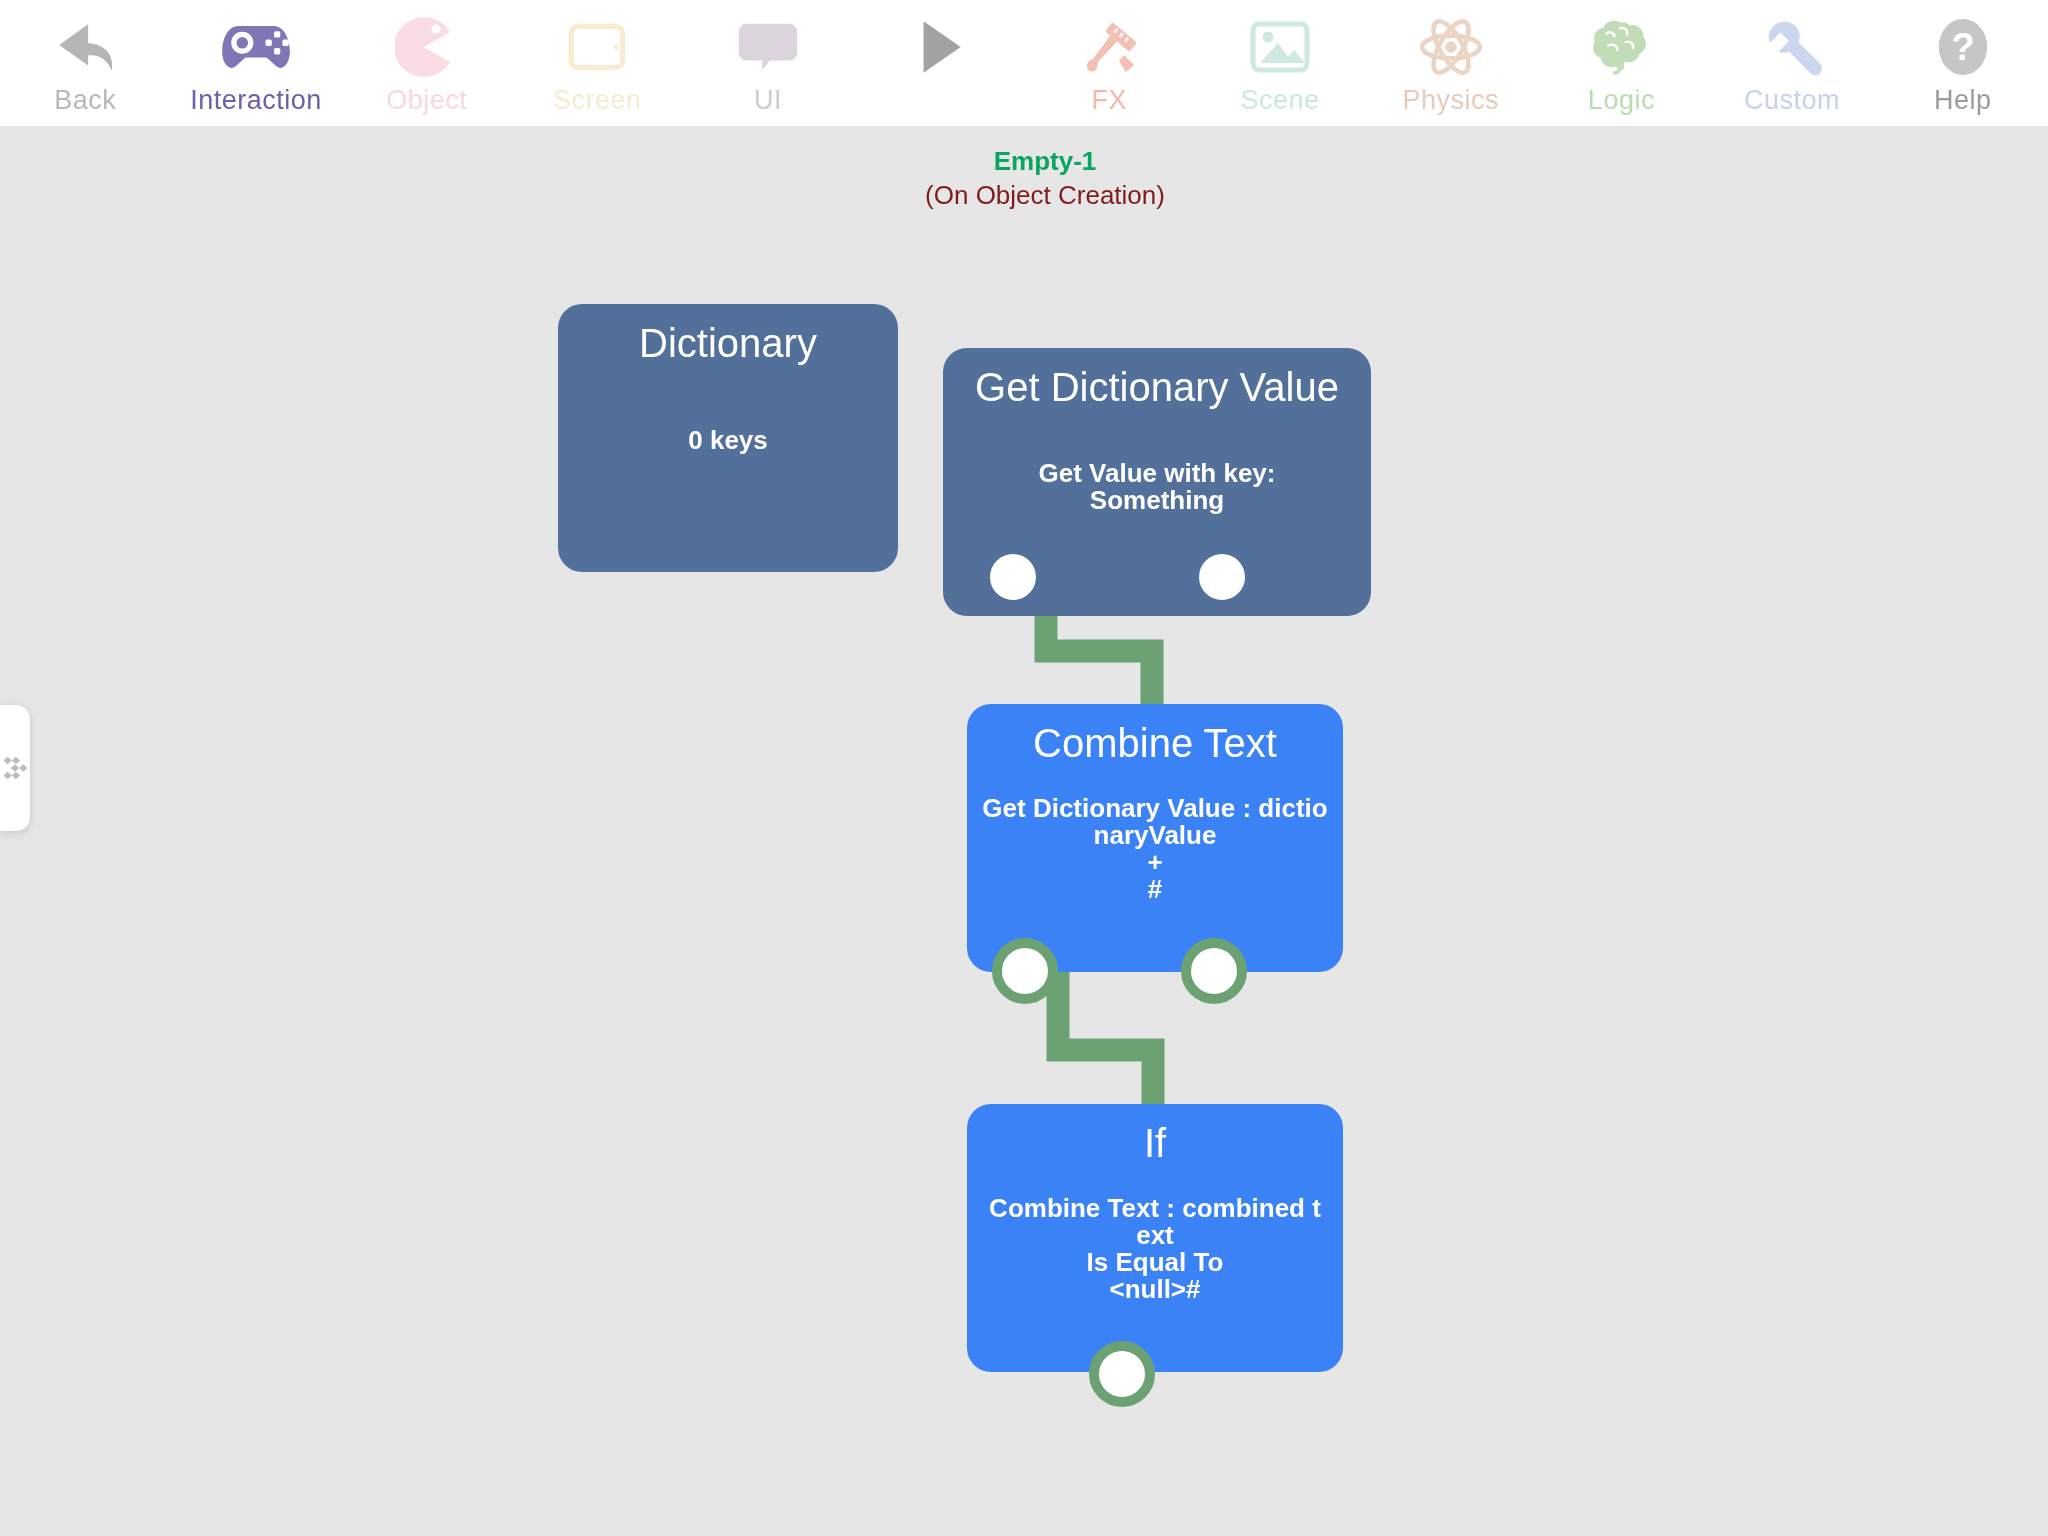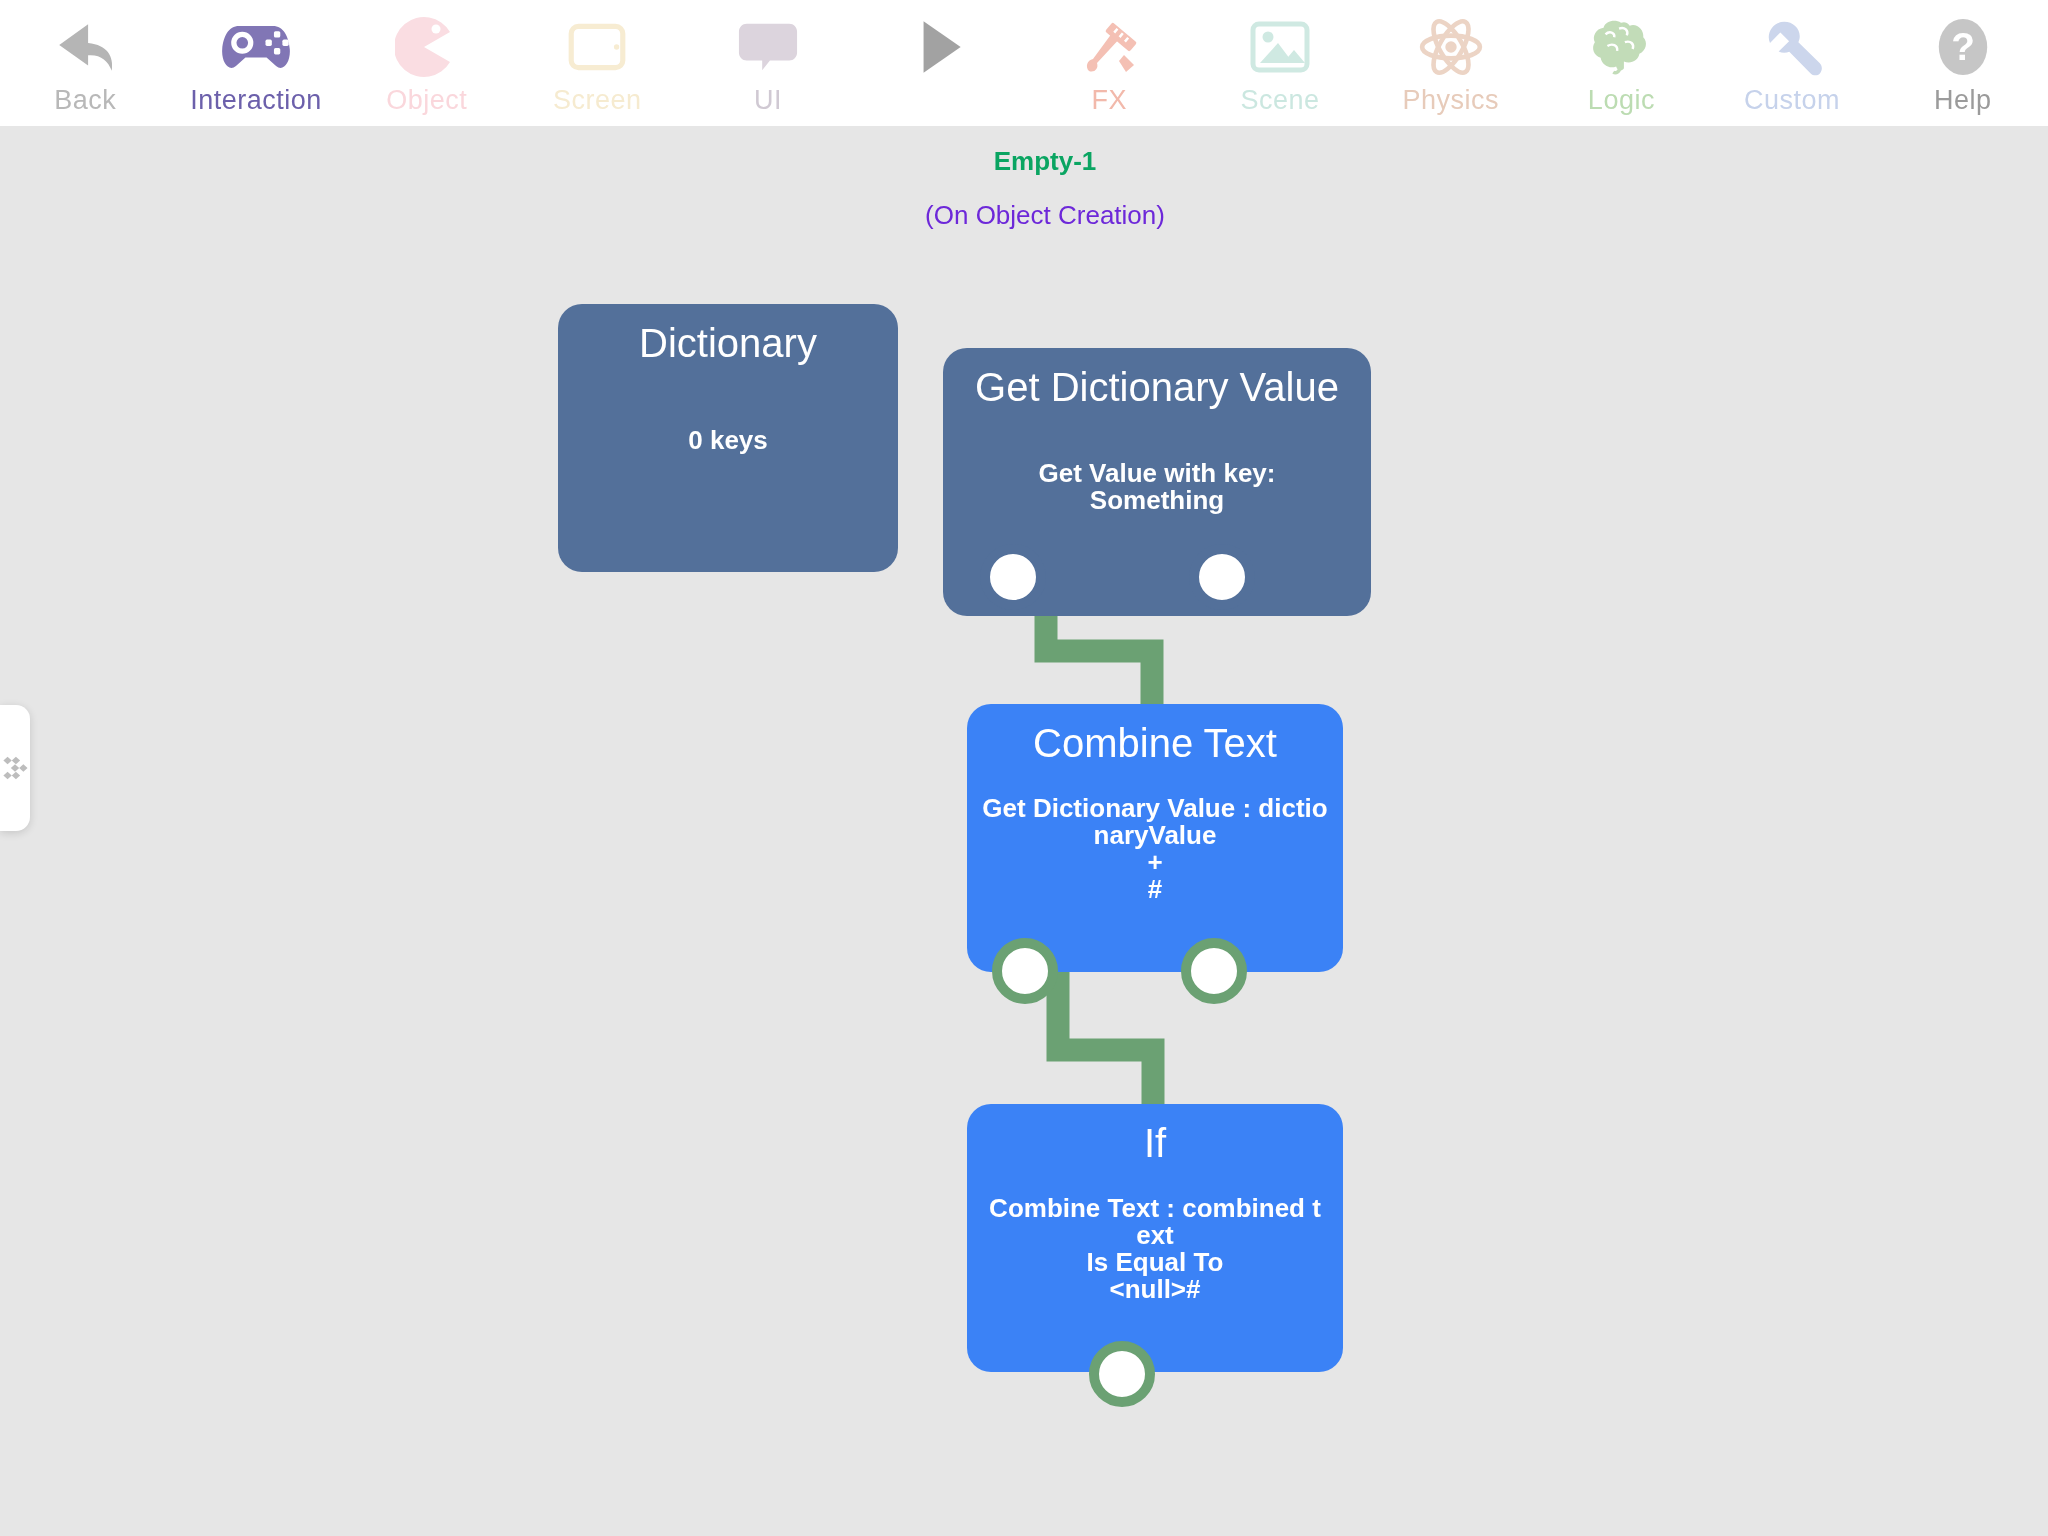"(On Object Creation)" .header .subtitle { color: #6d28d9 -> #7f1d1d; margin-top: 23px -> 3px }
